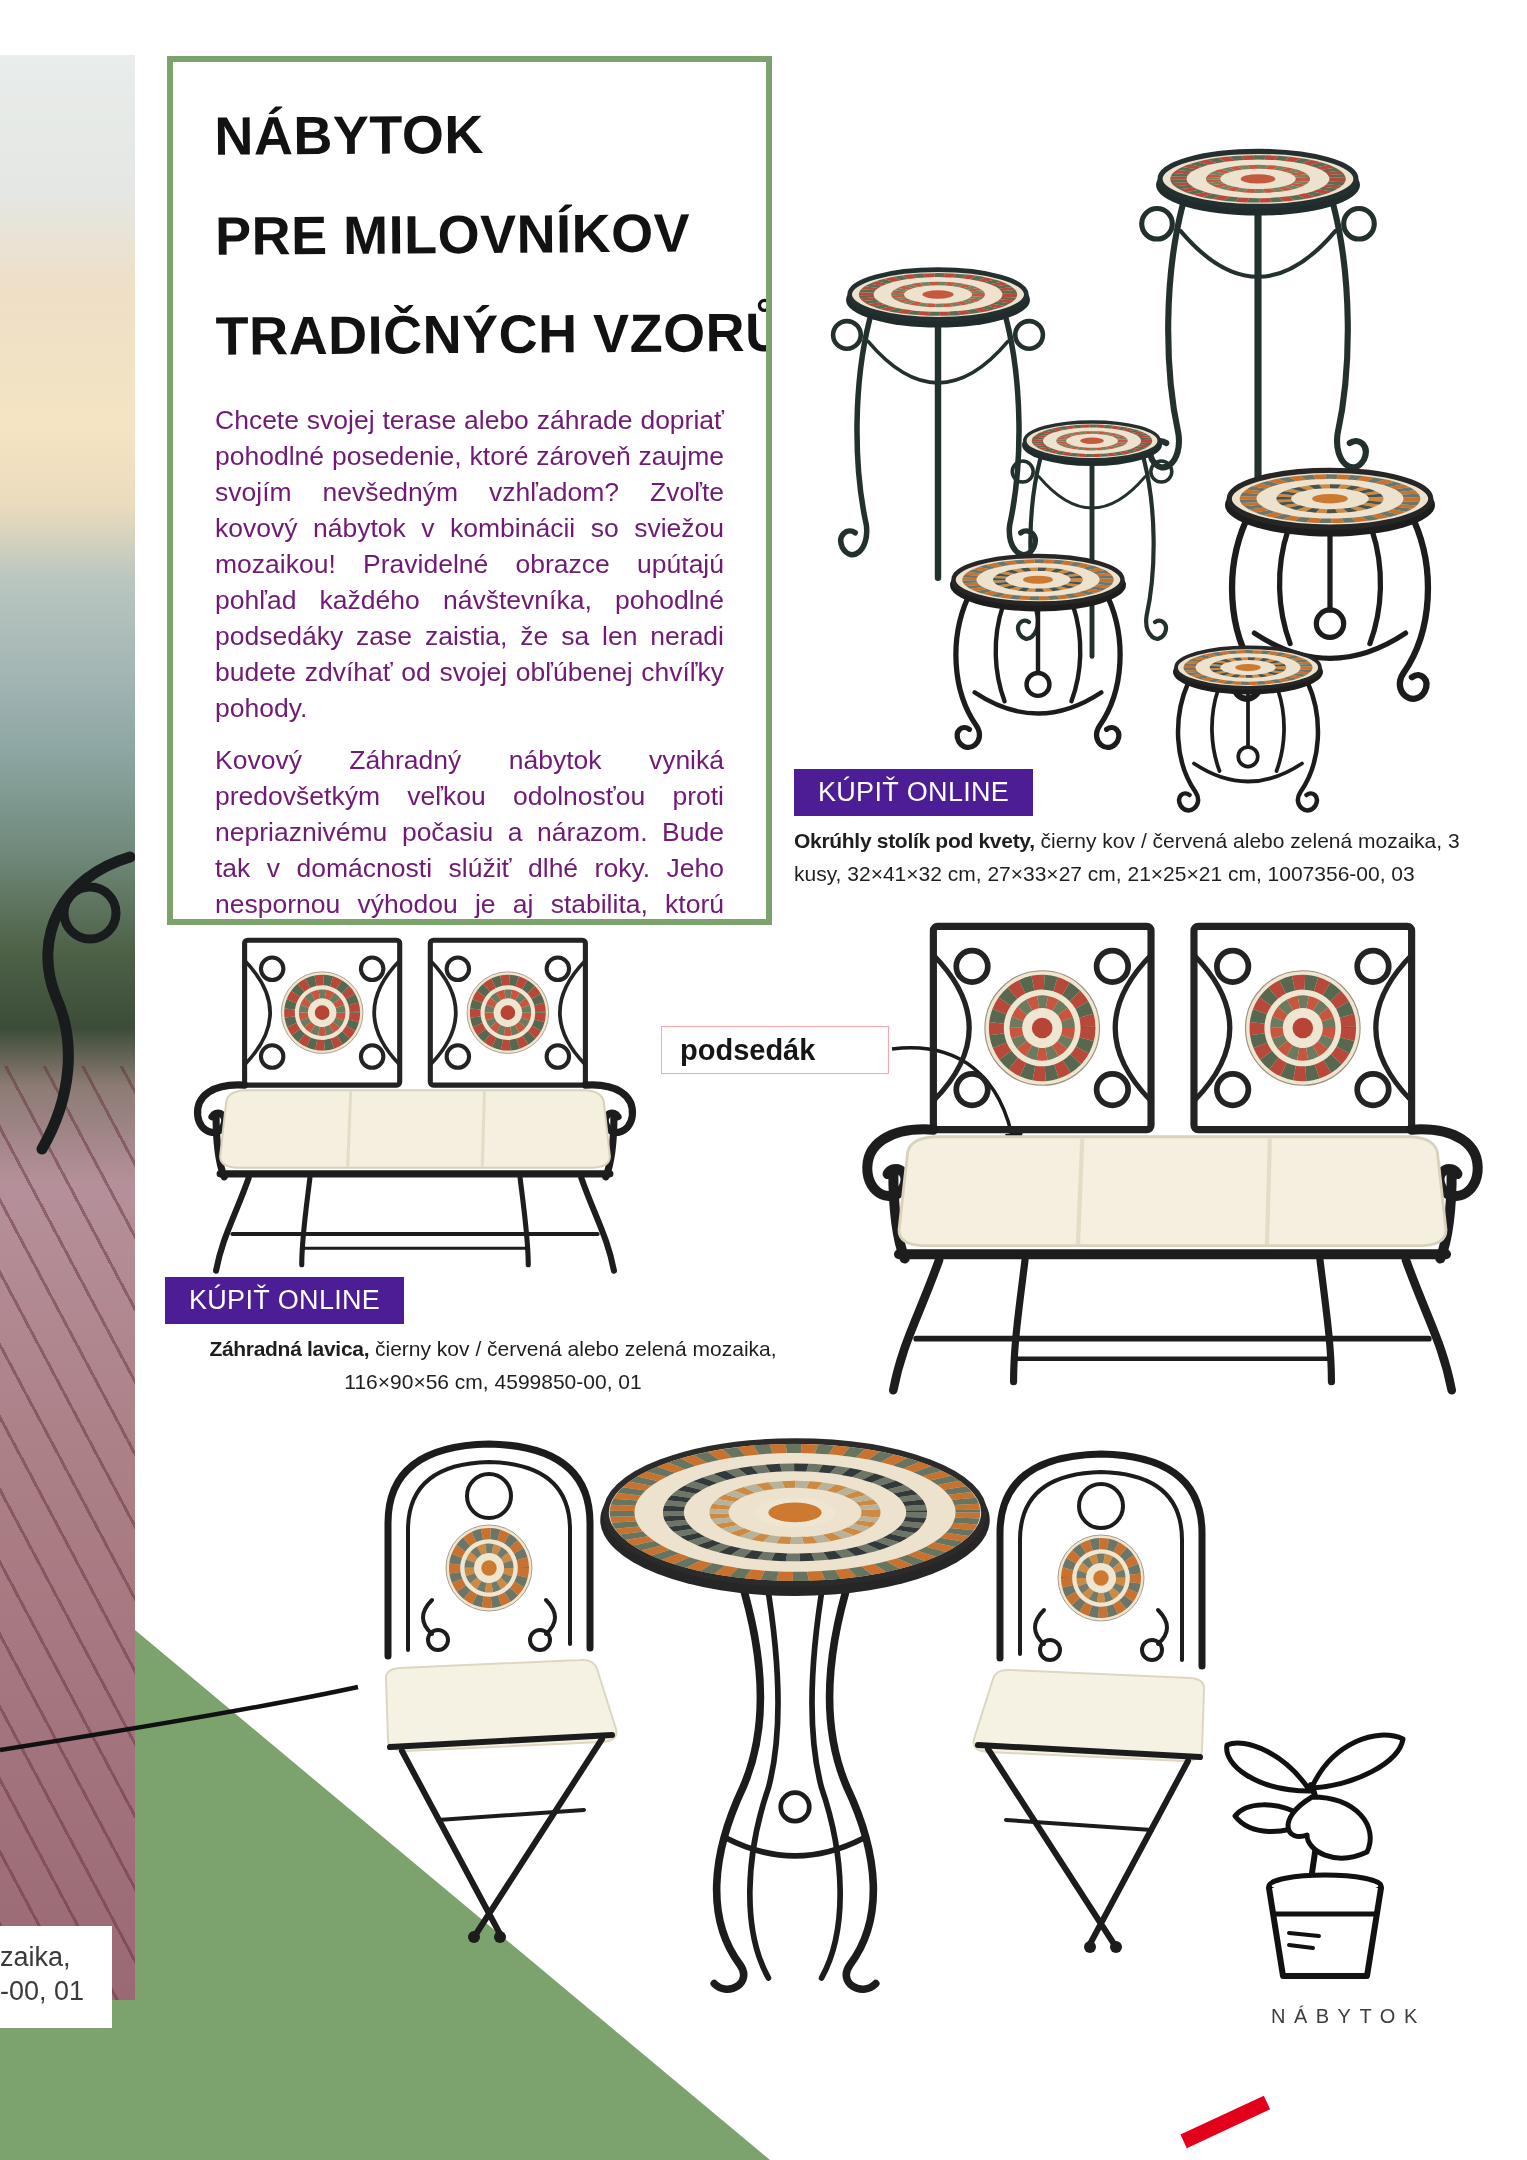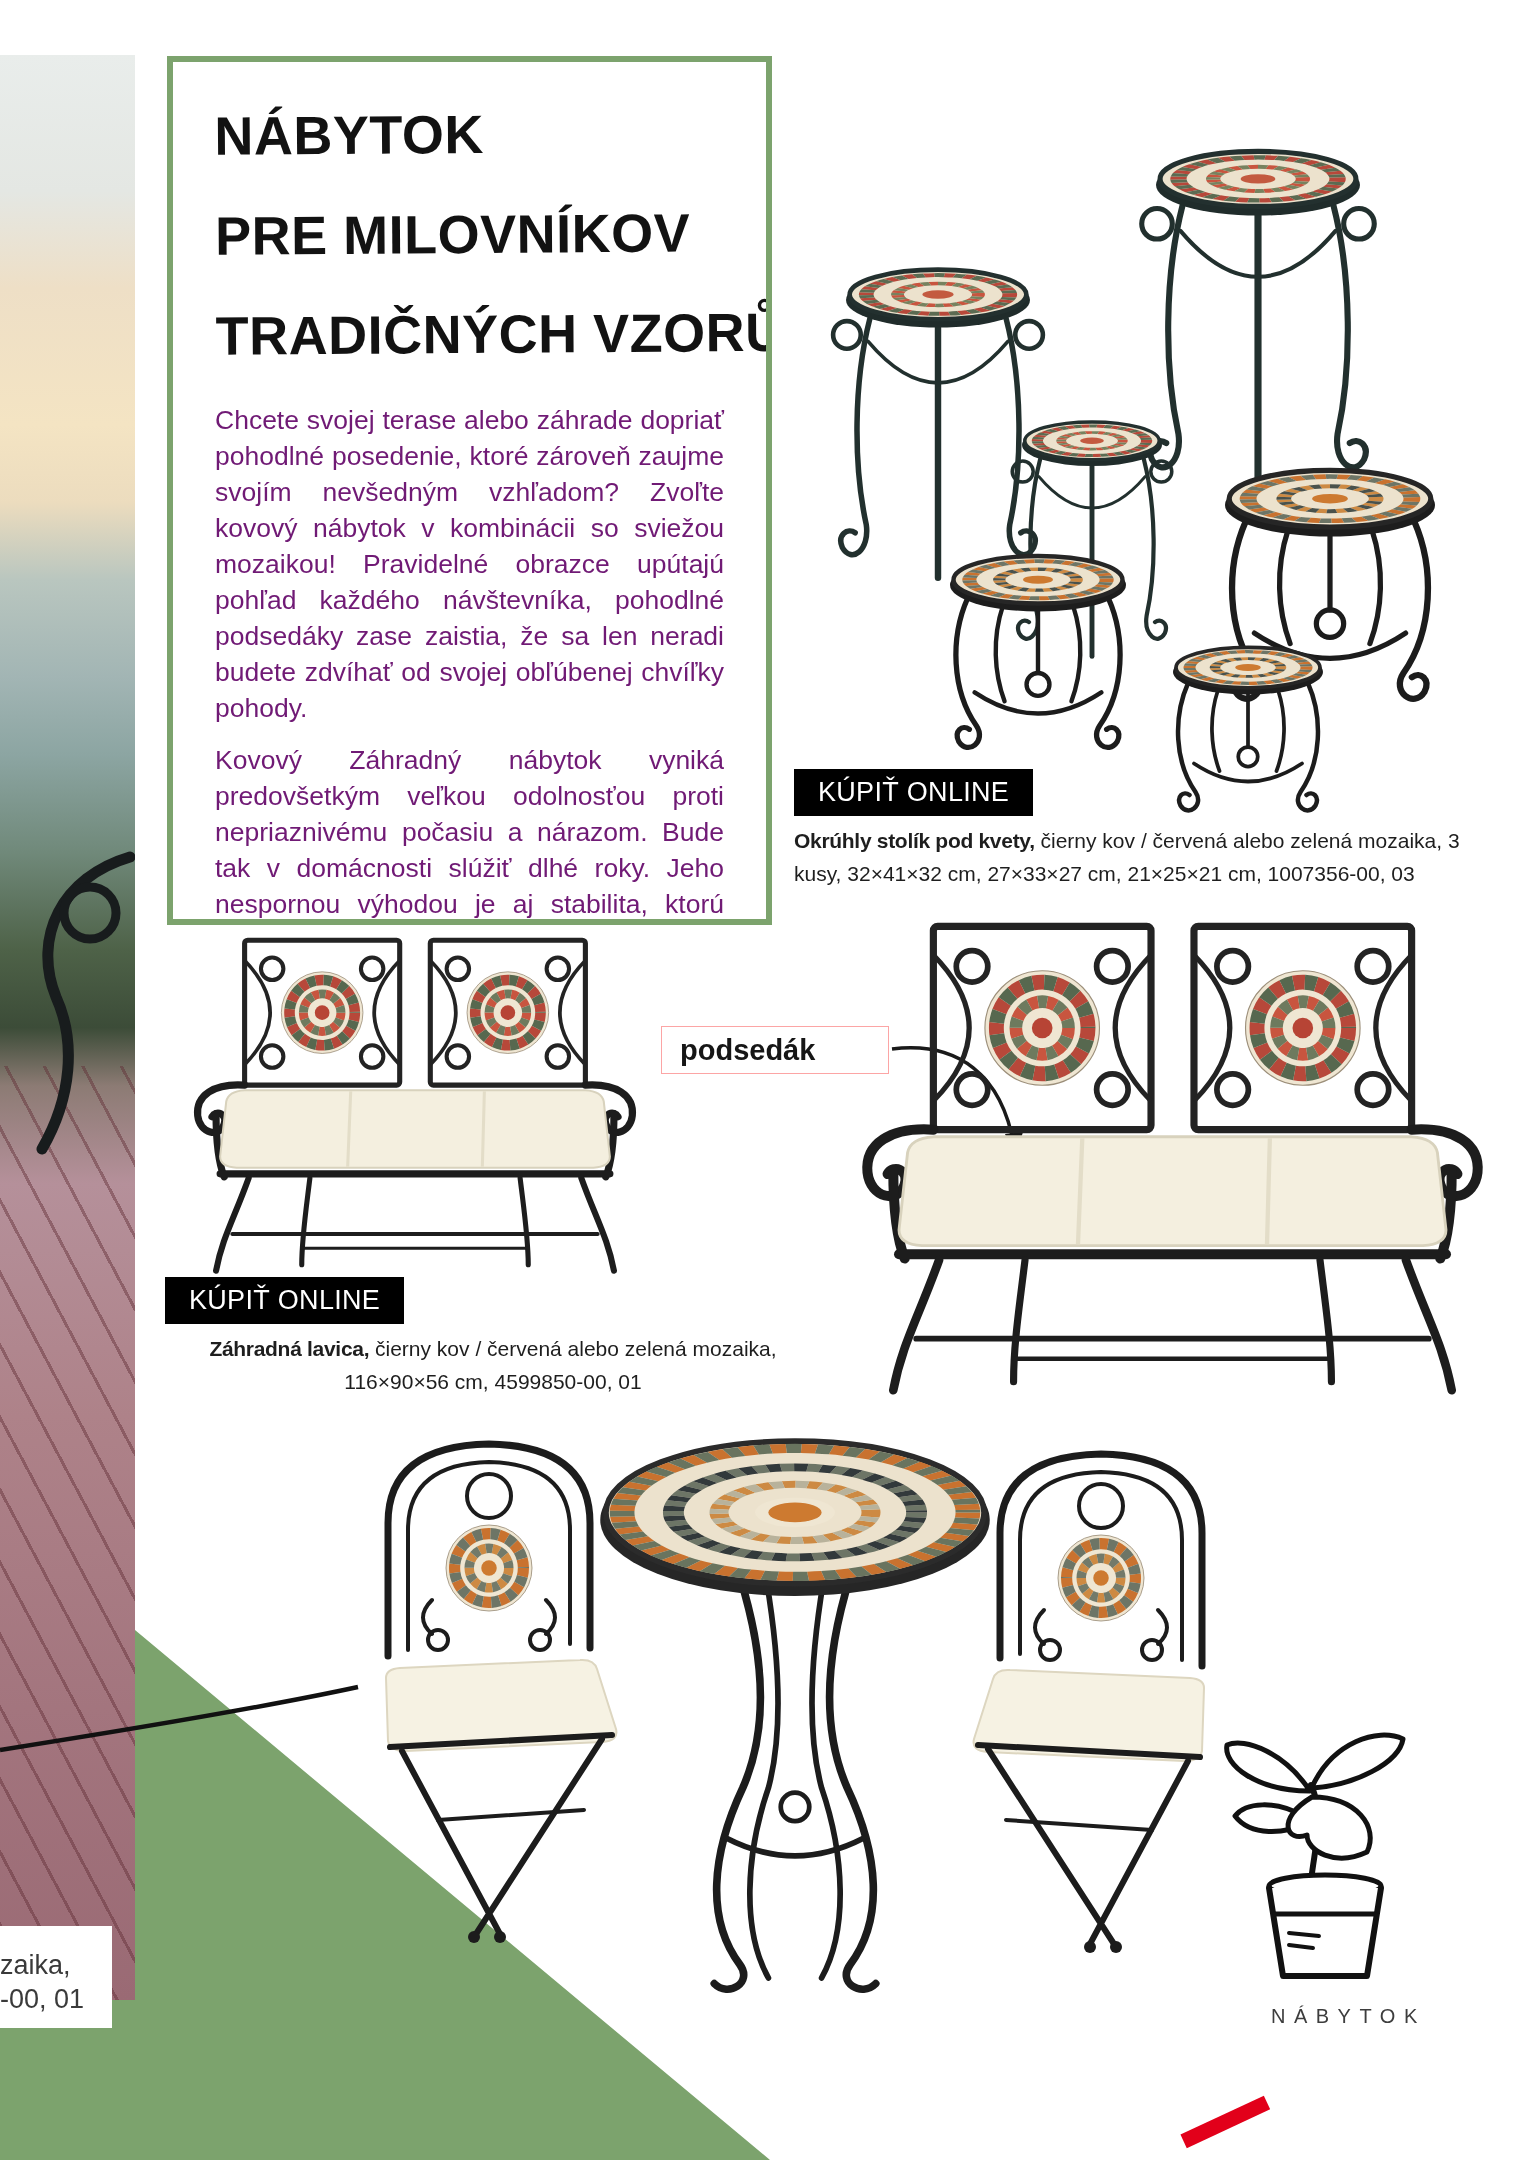"KÚPIŤ ONLINE" .badge { background: #000000 -> #4c1d95 }
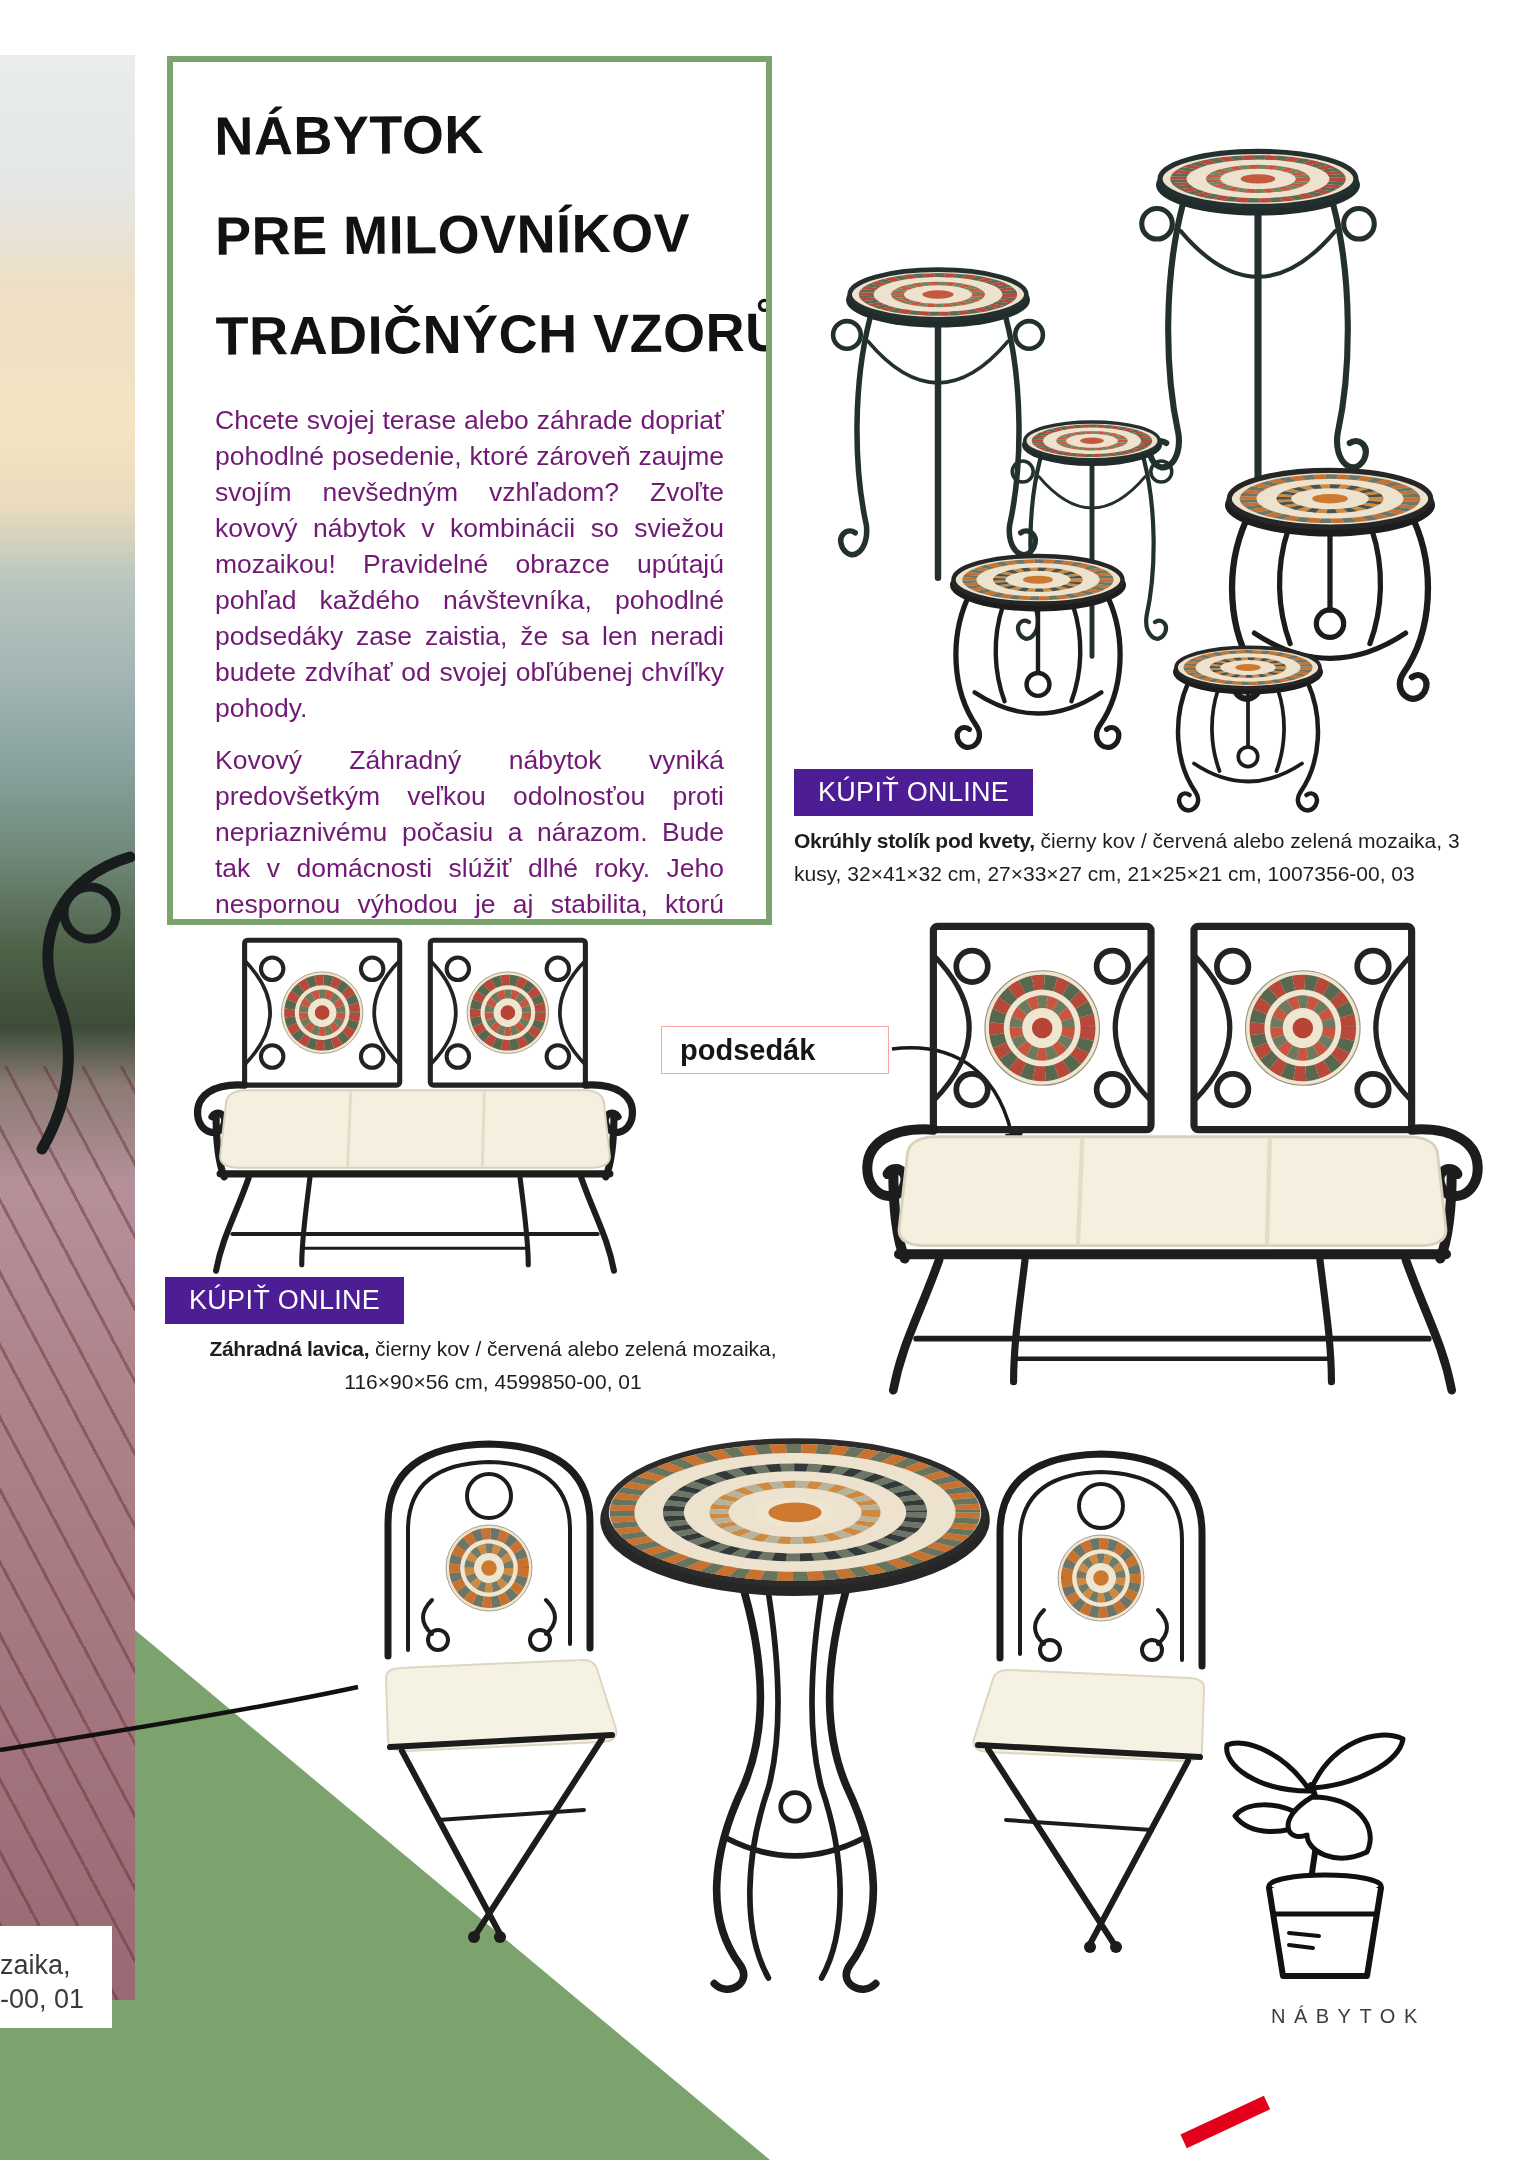"zaika," .cutoff { padding-top: 22px -> 14px }
